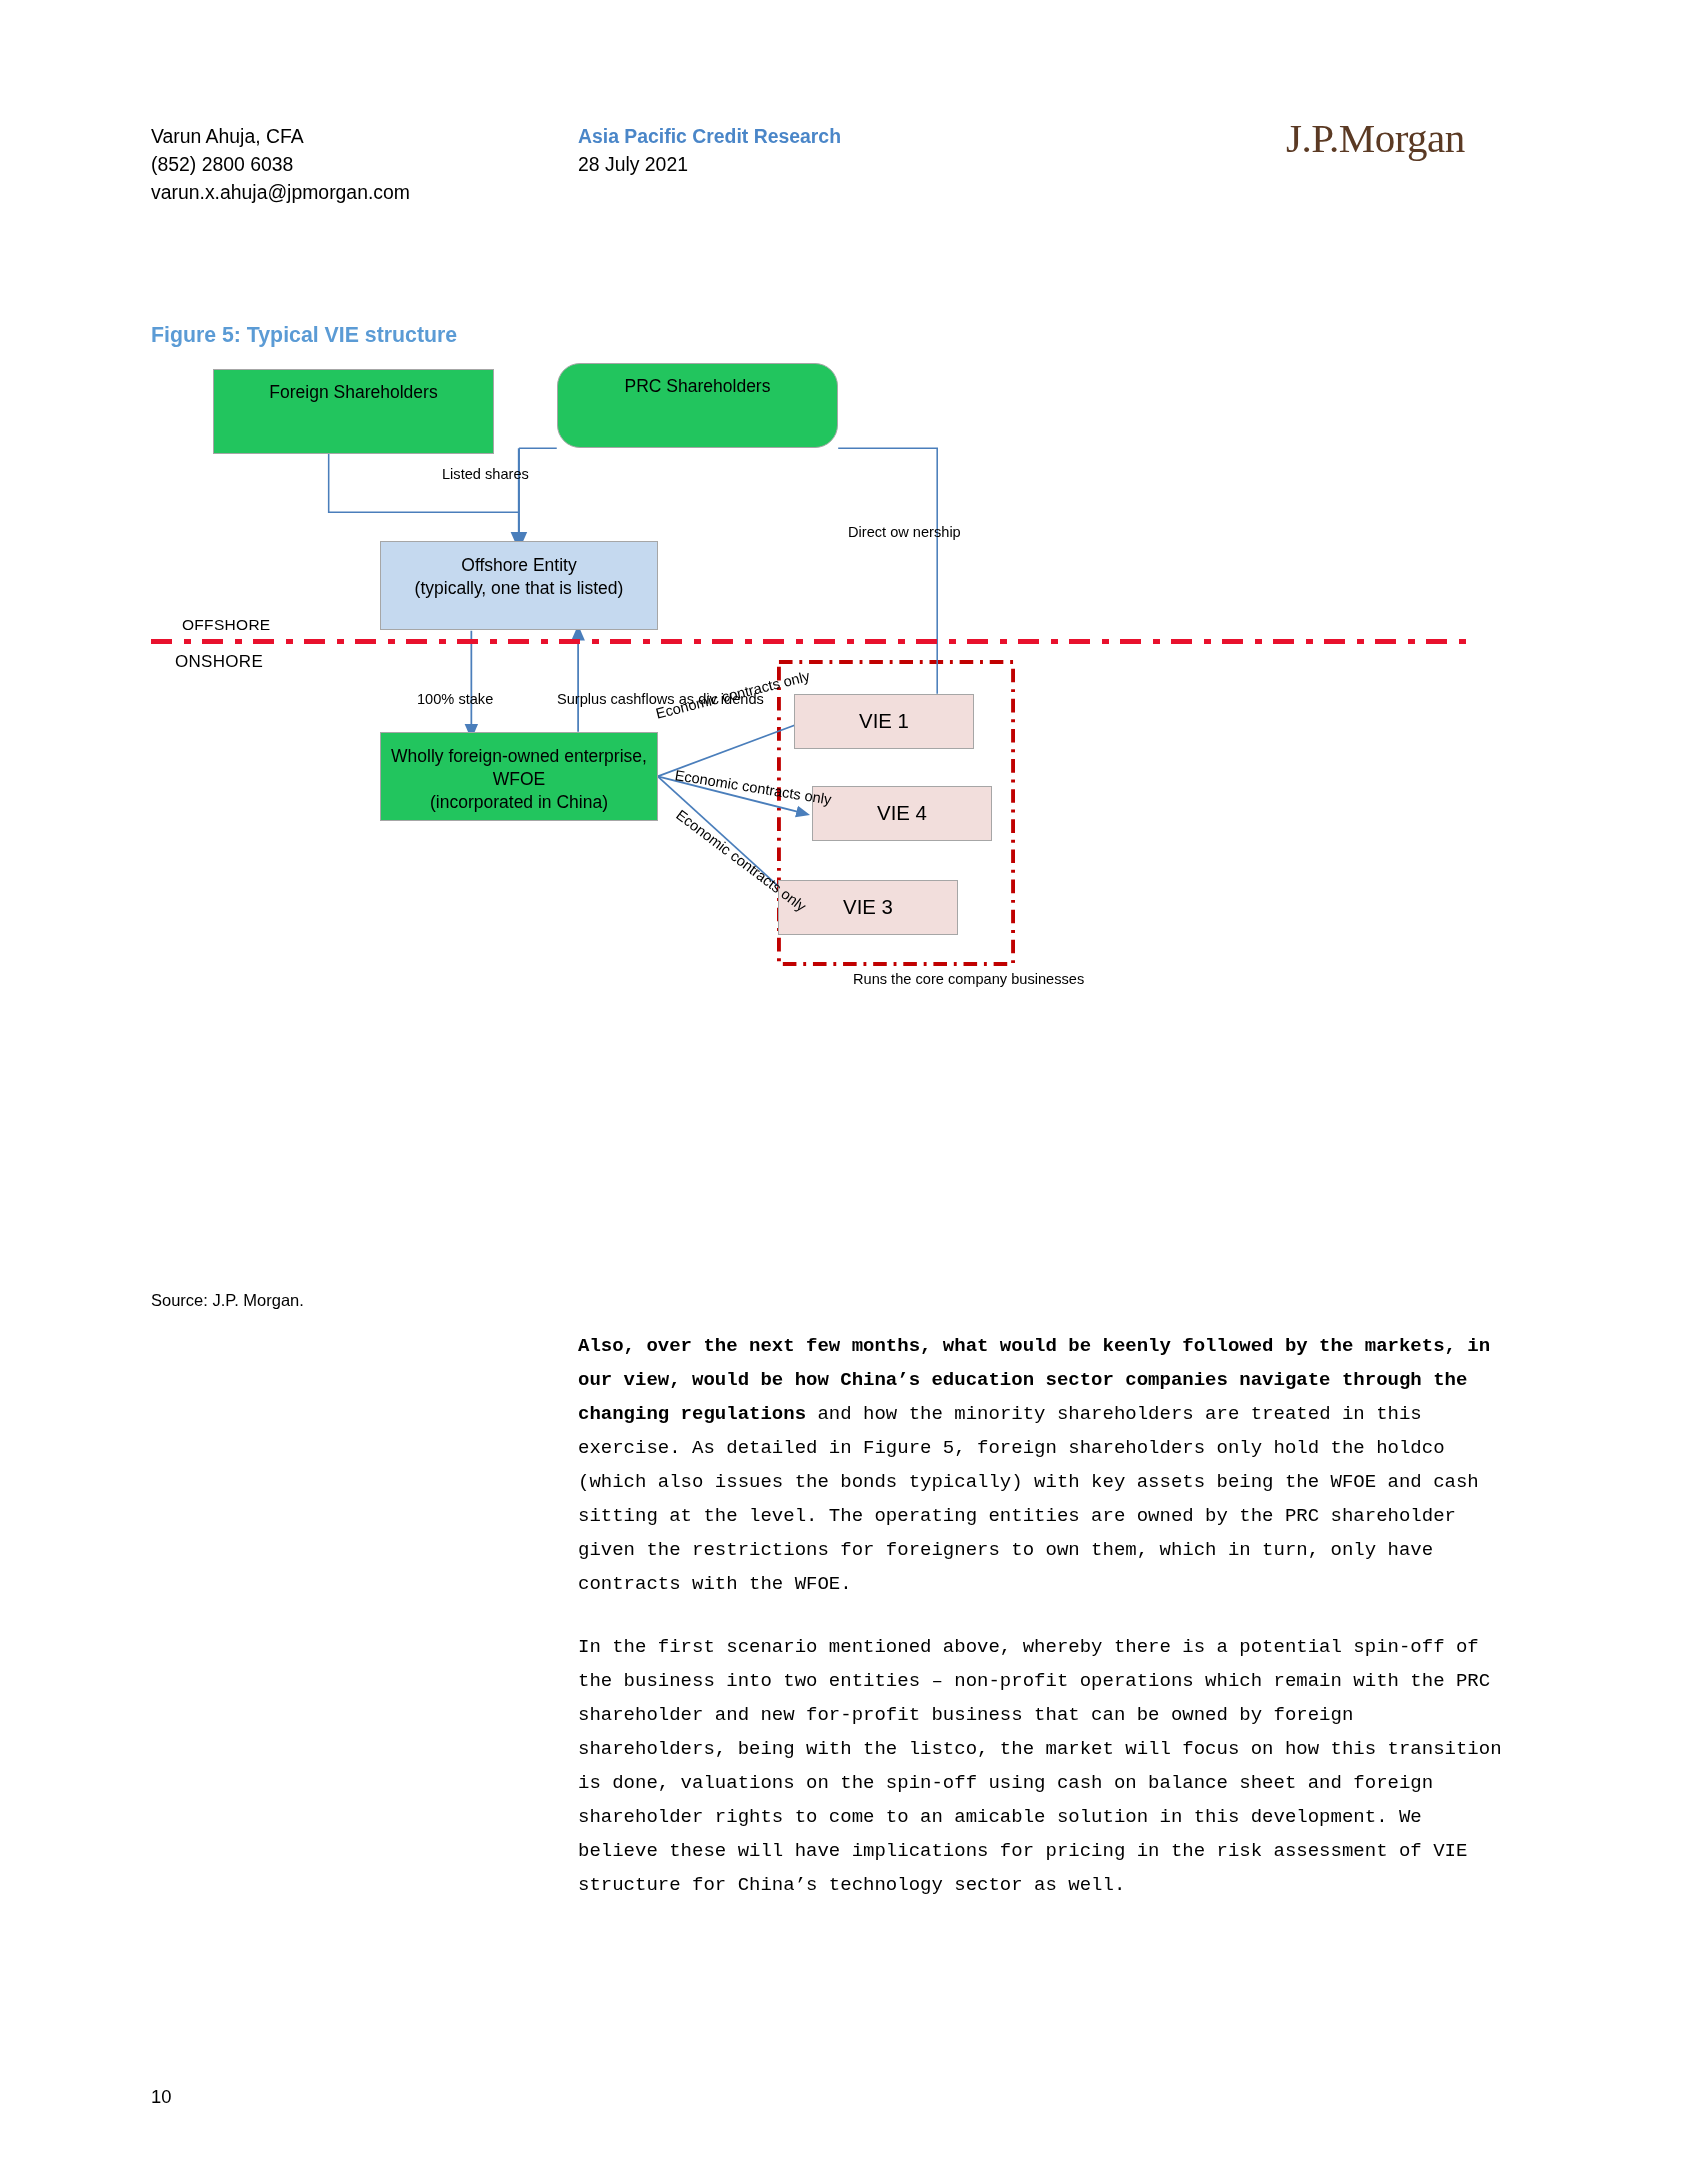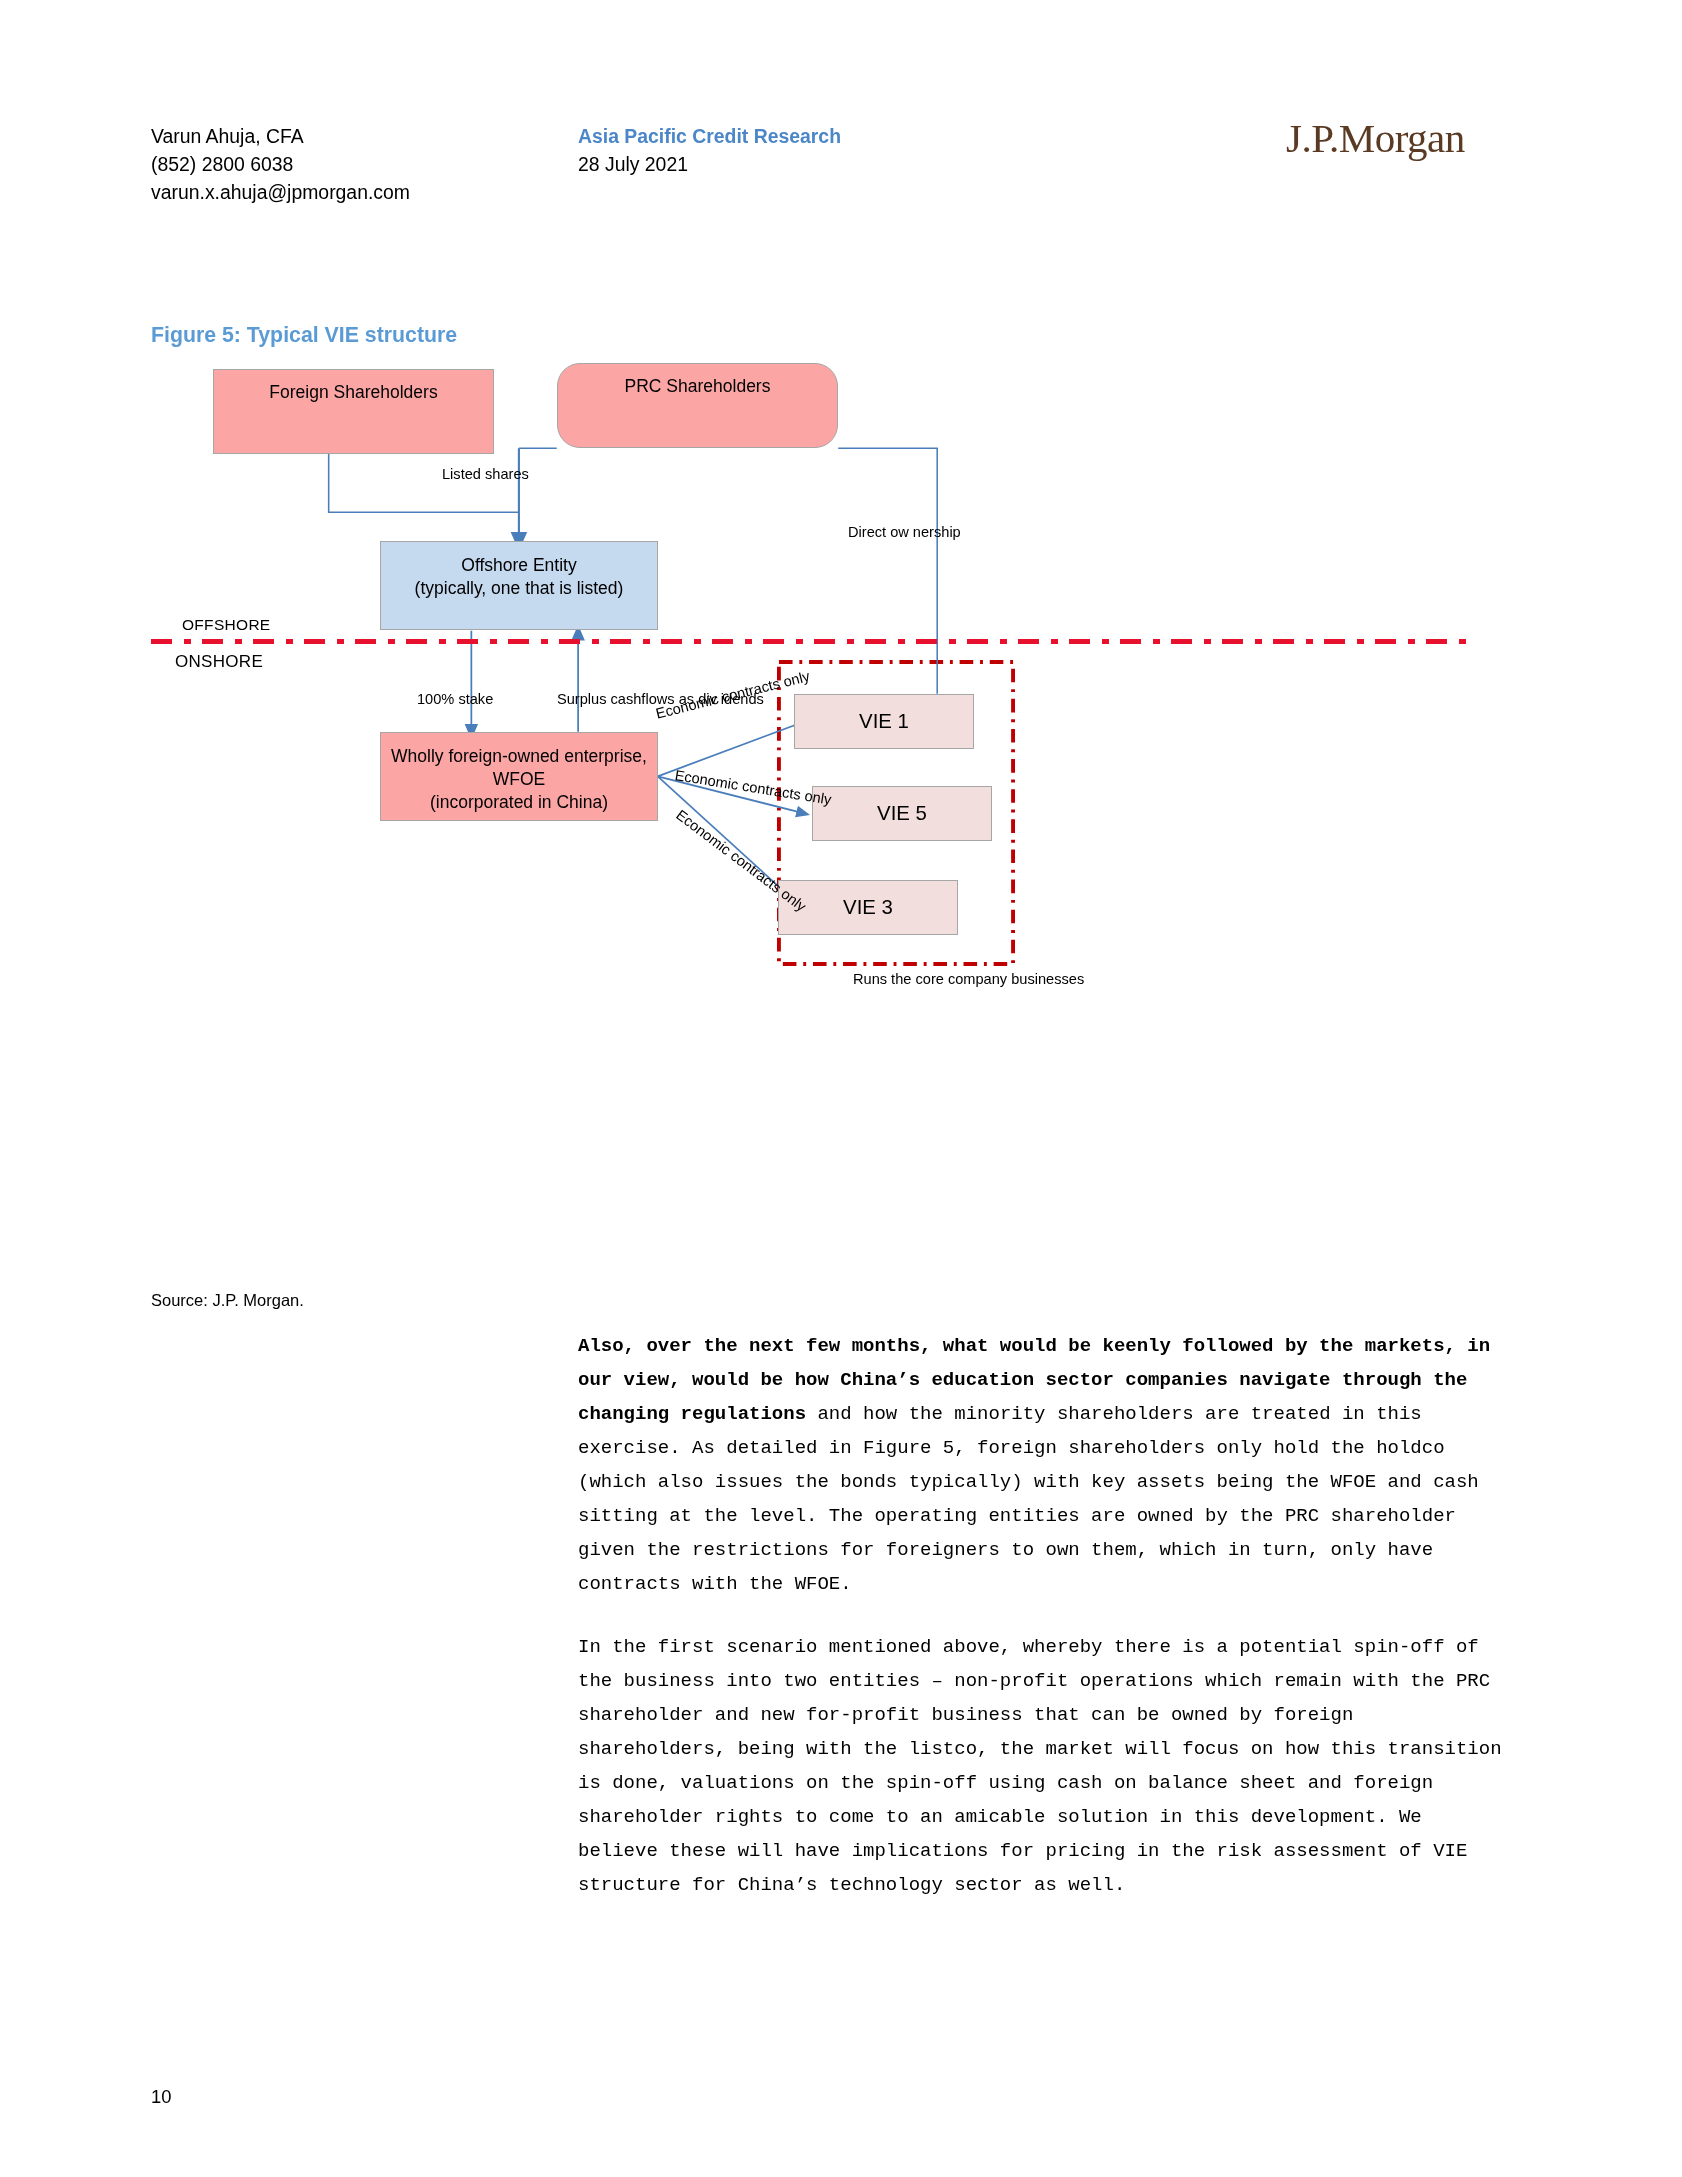"Foreign Shareholders" .box-blue { background: #fca5a5 -> #22c55e }
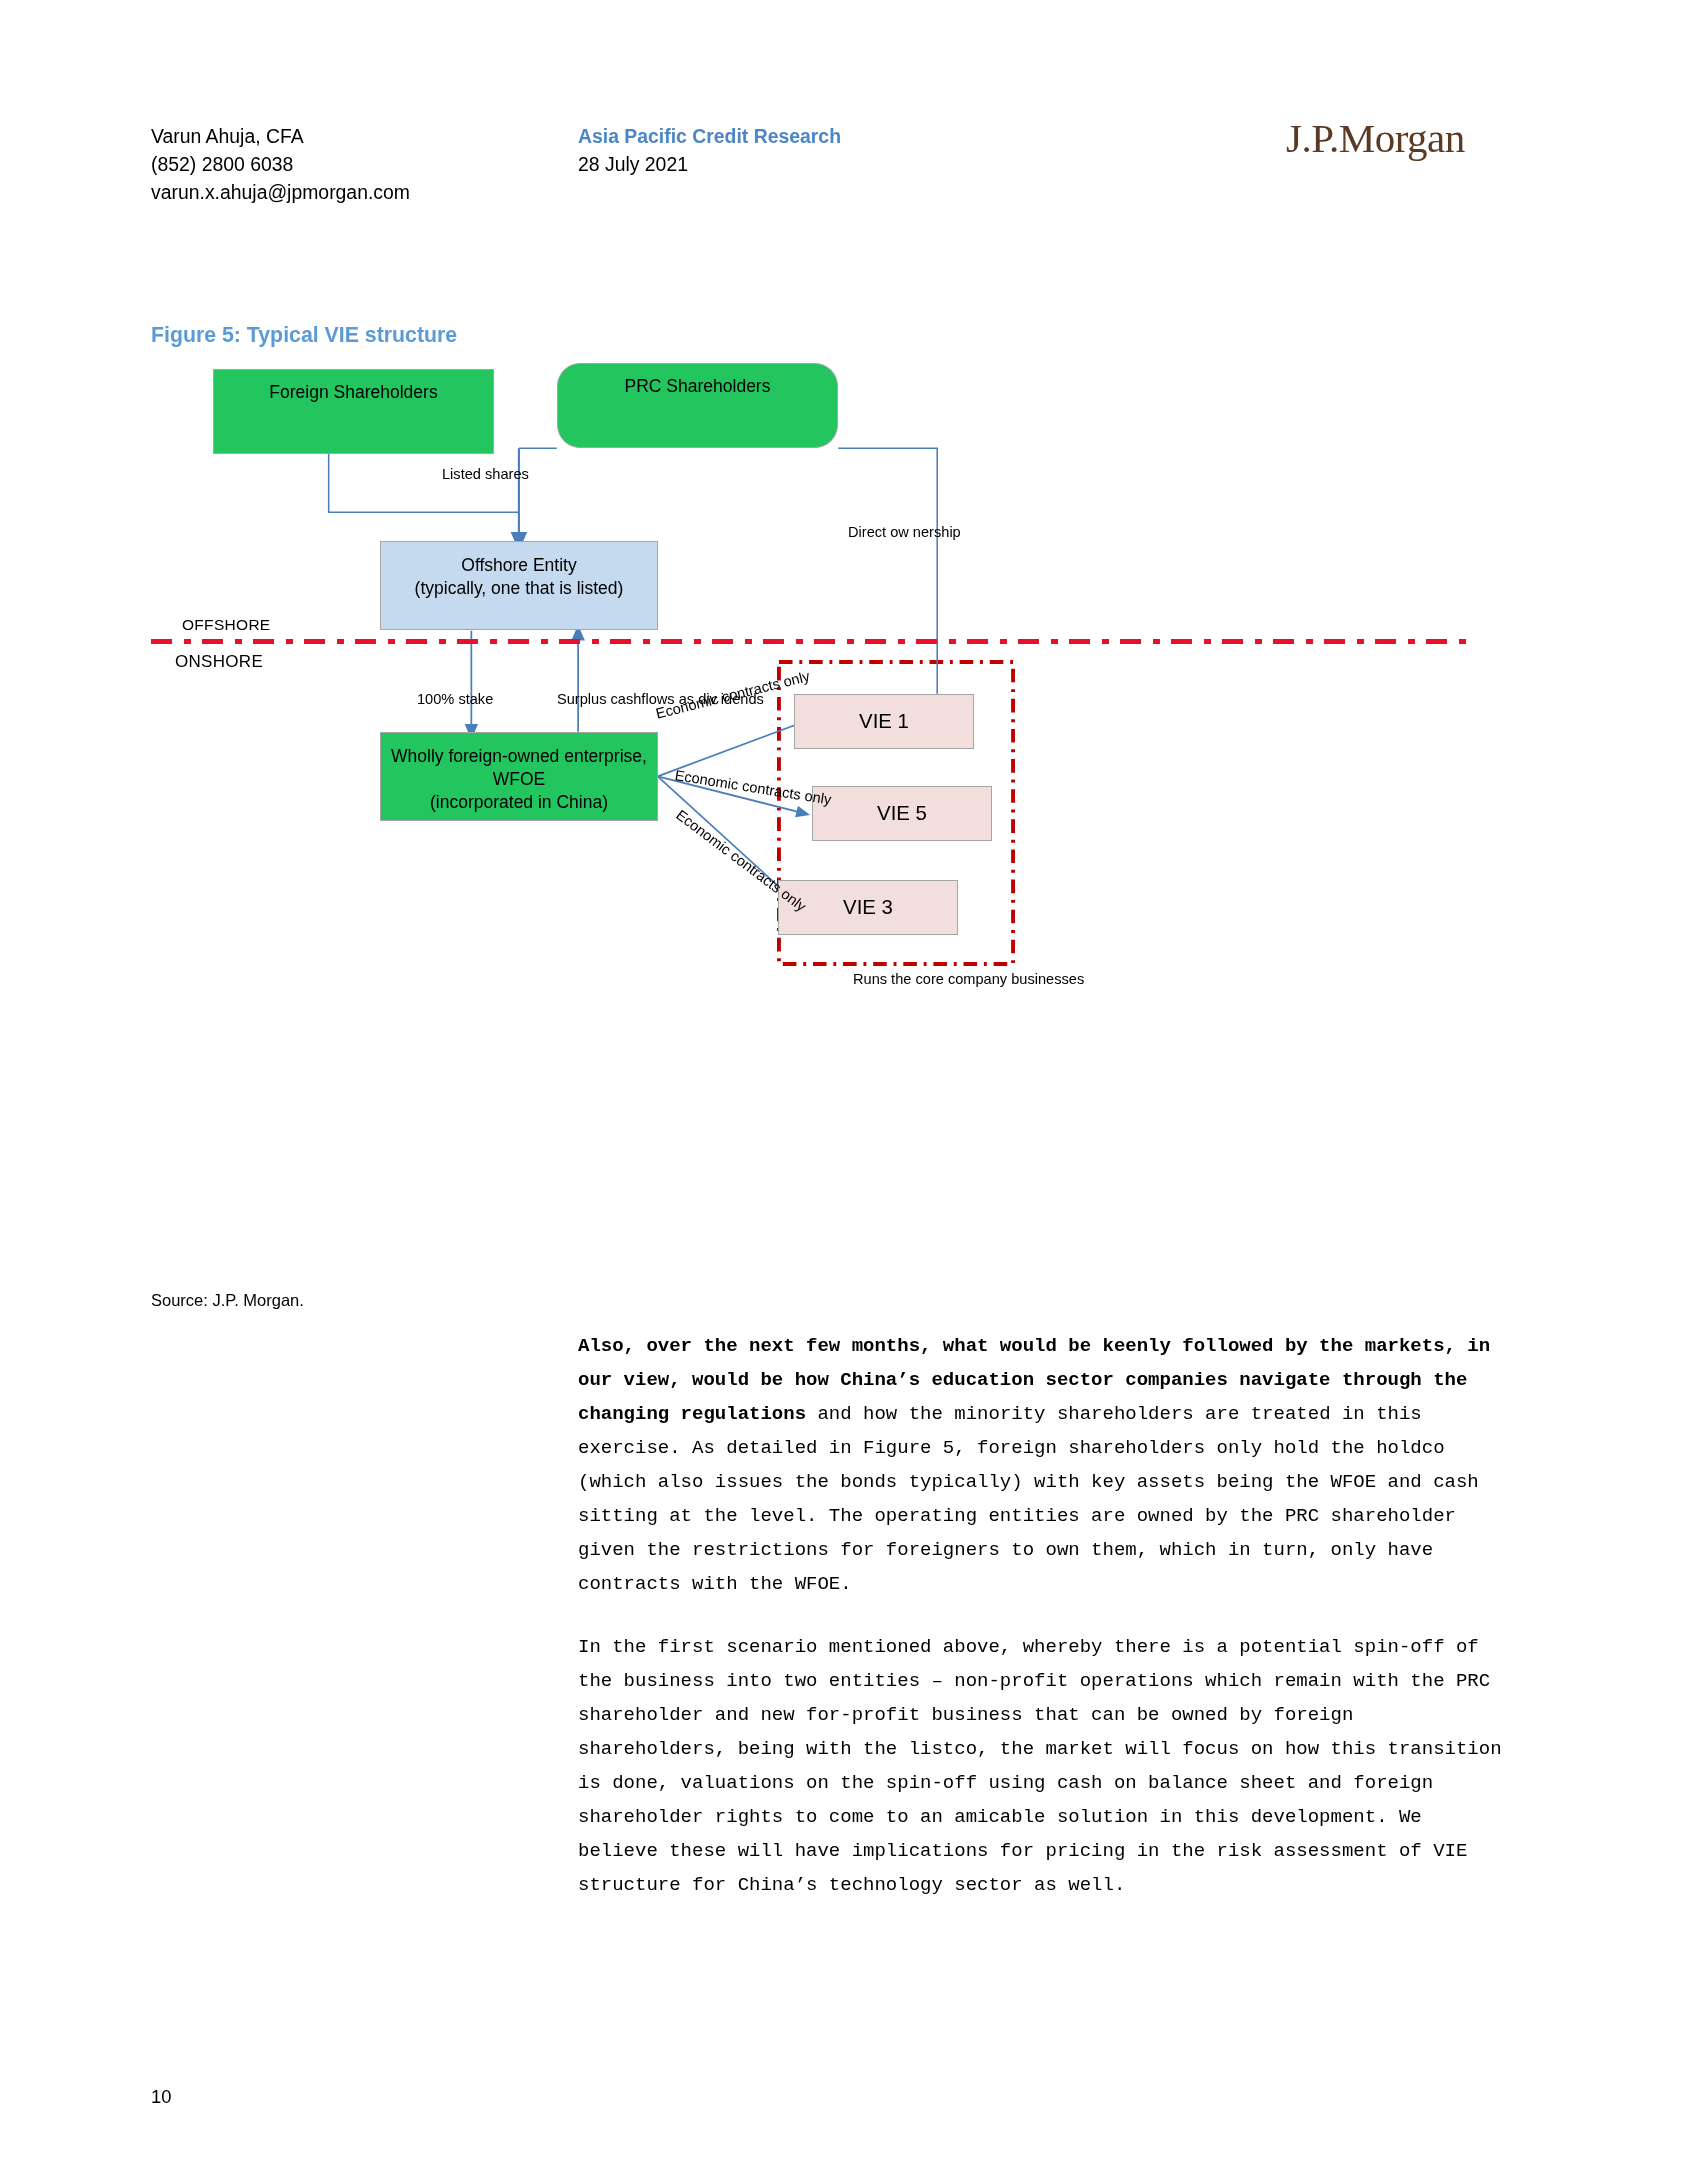"VIE 5" span.lbl { text: 5 -> 4 }
